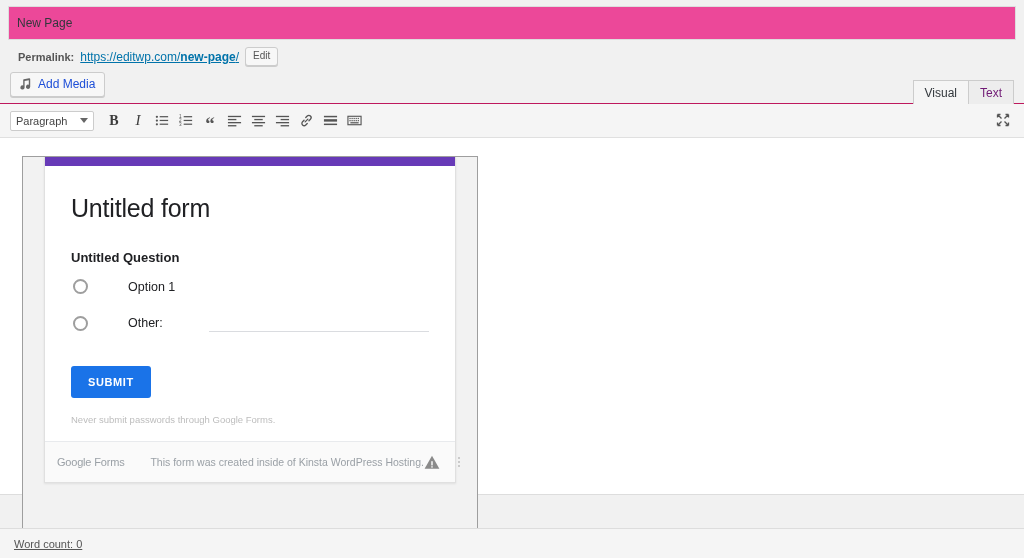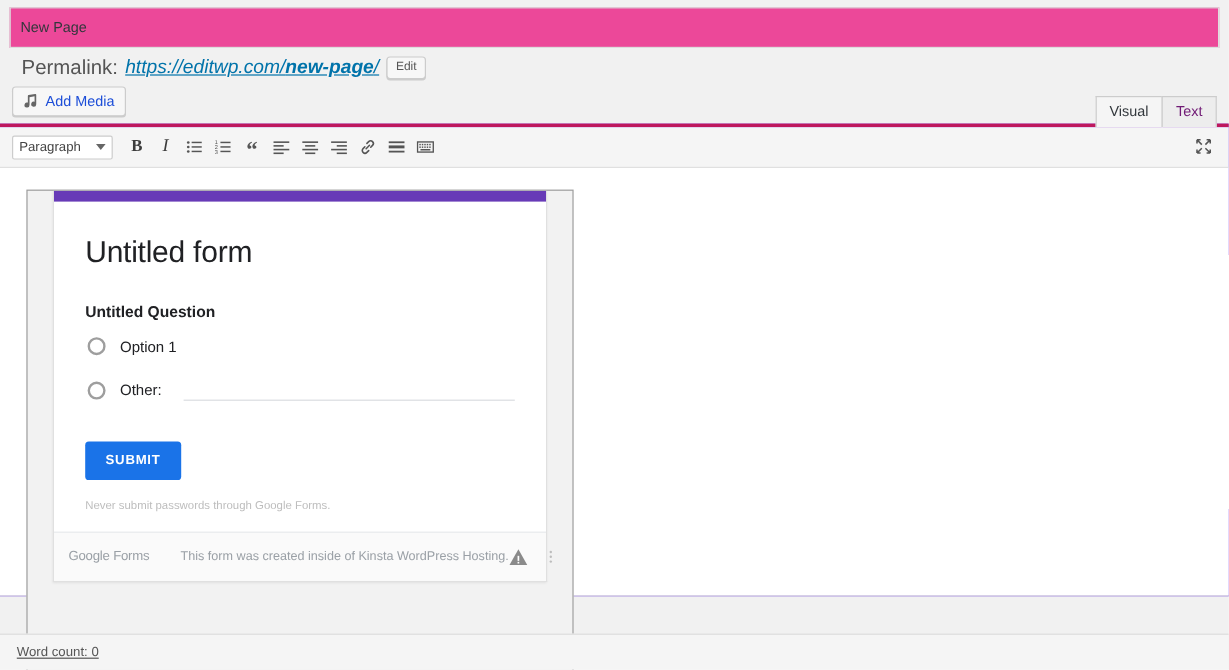"Permalink:" .permalink-label { font-size: 17px -> 11px; font-weight: normal -> bold }
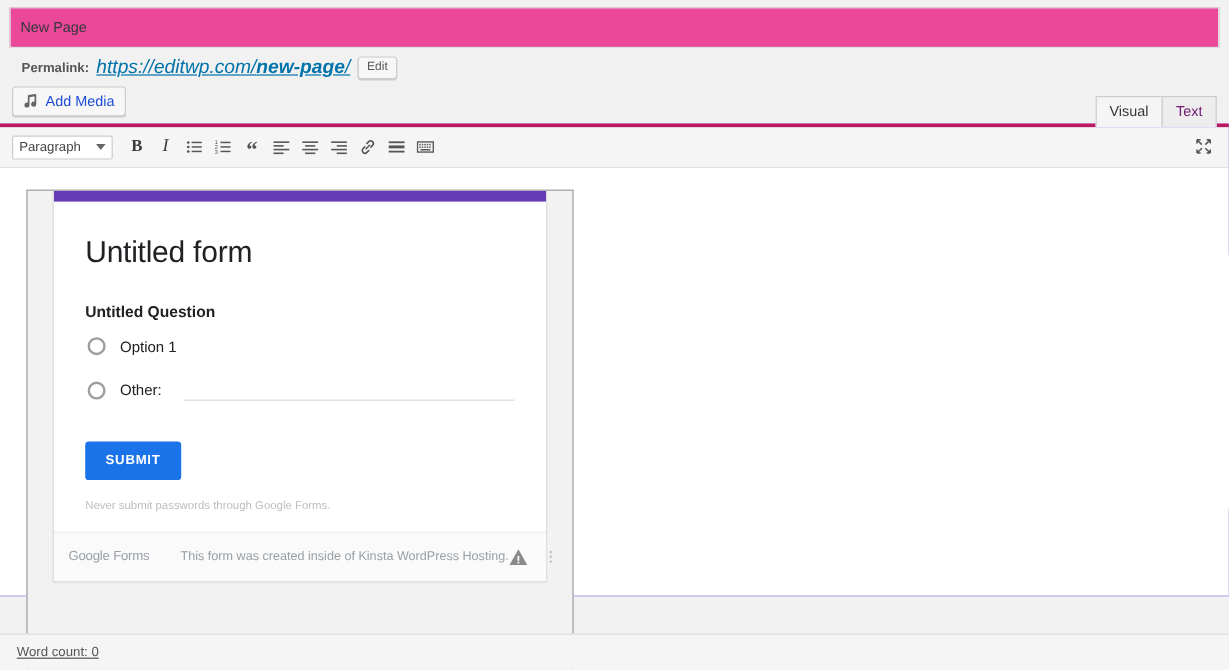"https://editwp.com/new-page/" .permalink-link { font-size: 16px -> 12px; font-style: italic -> none }
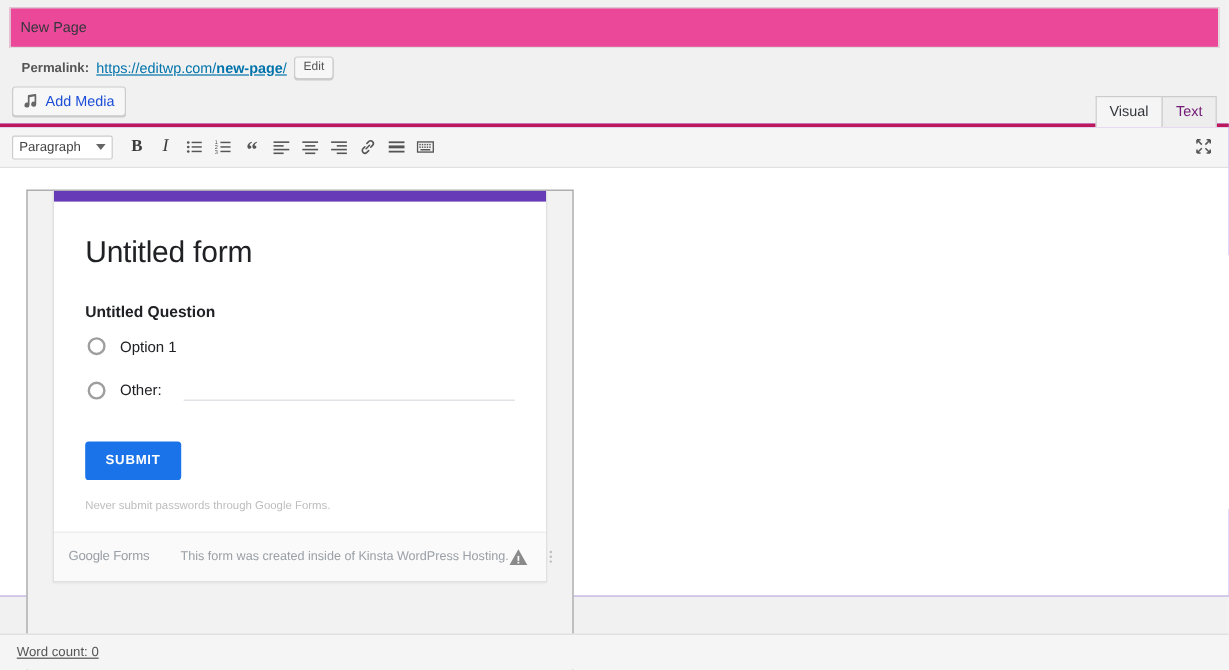"Paragraph" .editor-shell { background: #8b5cf6 -> #b91c1c; border-top: 3px solid #be185d -> 1px solid #be185d }
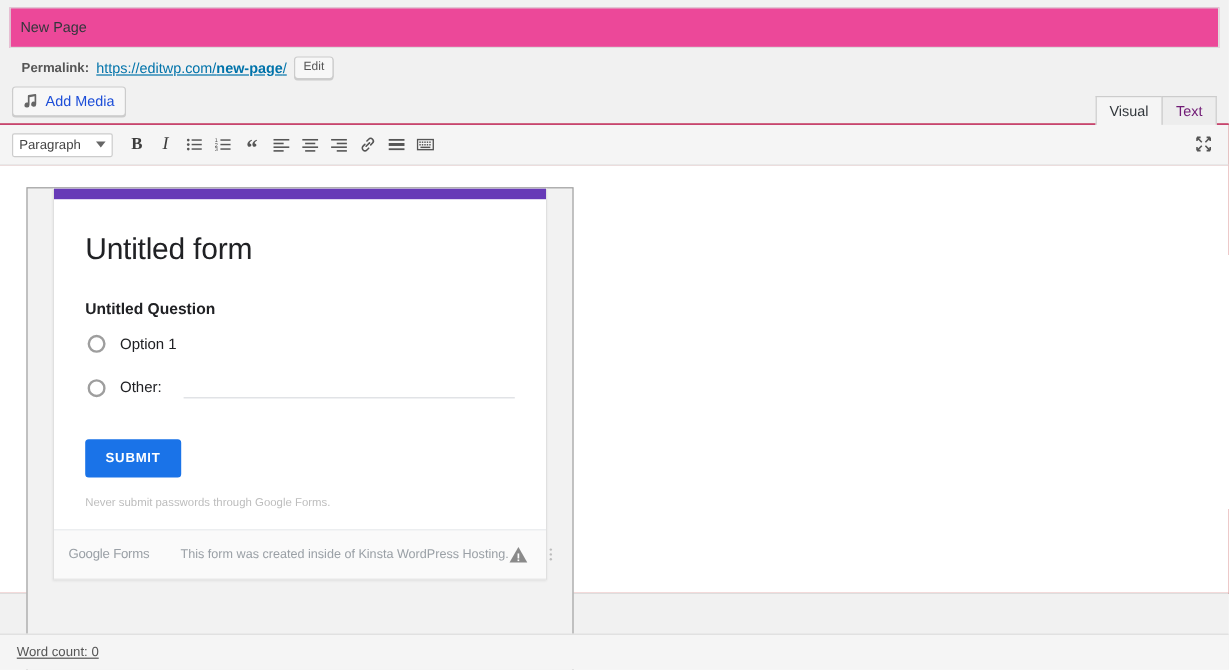"Option 1" .option-row { gap: none -> 28px }
